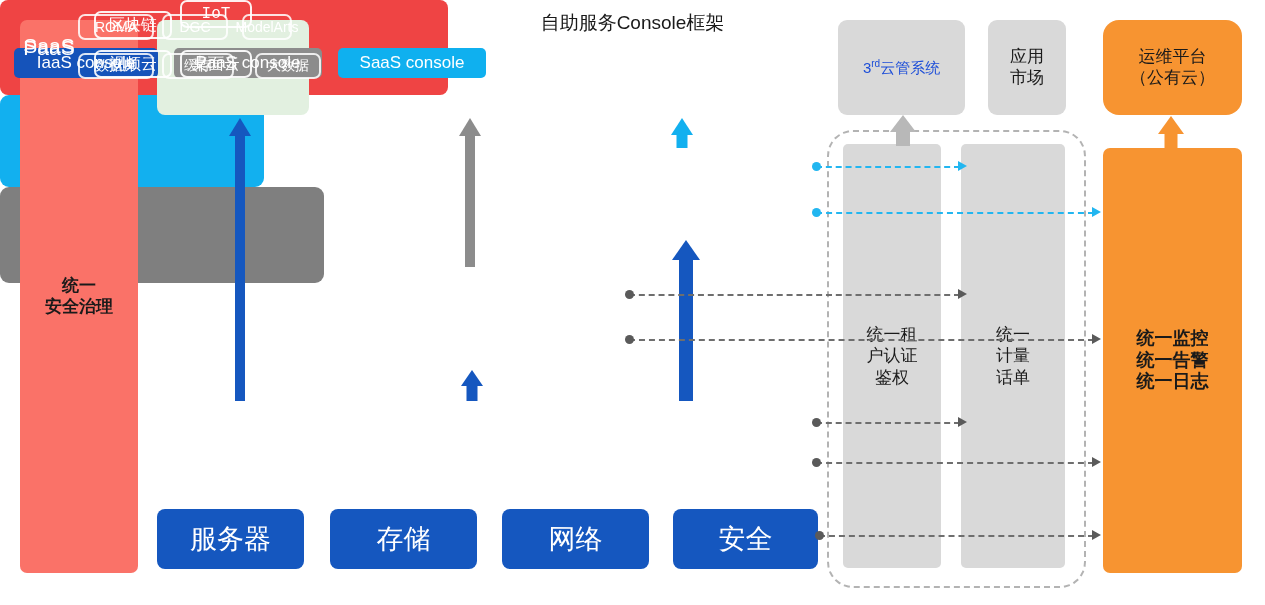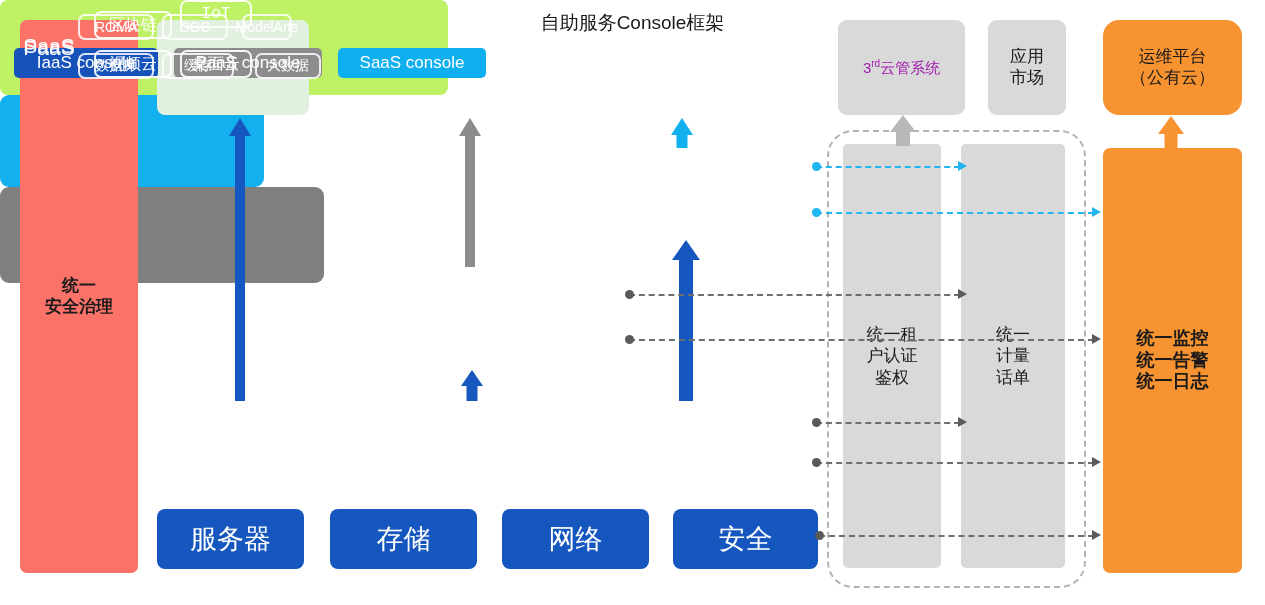"自助服务Console框架" #console-frame { background: #bef264 -> #ef4444 }
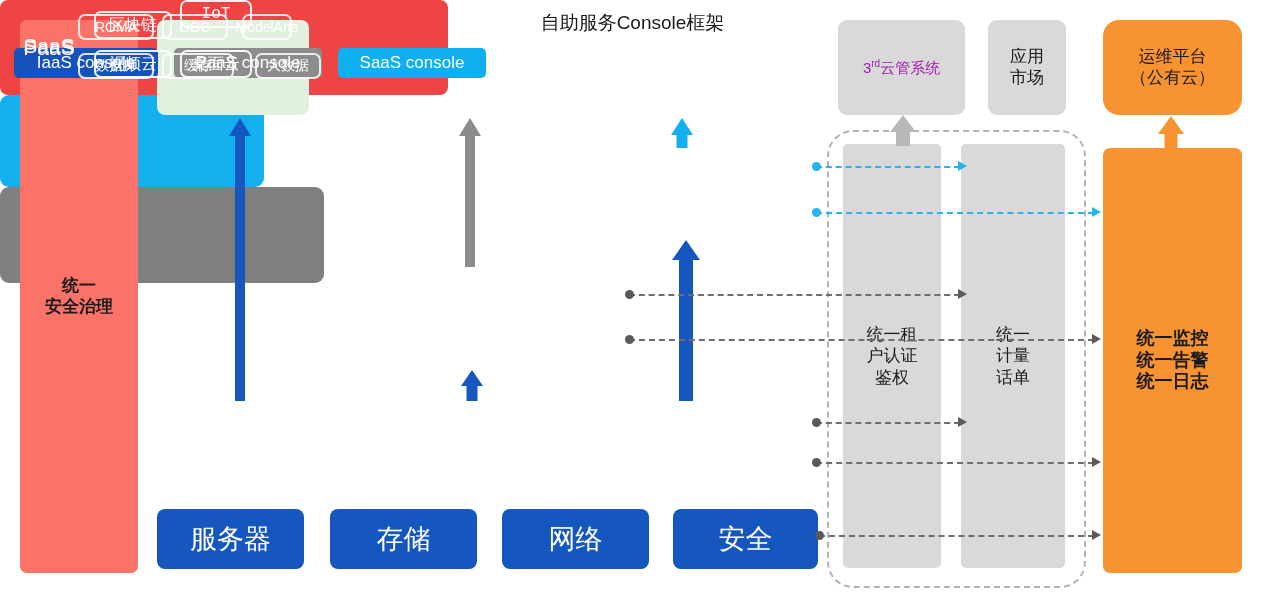"3rd云管系统" #third-party { color: #a21caf -> #1d4ed8 }
